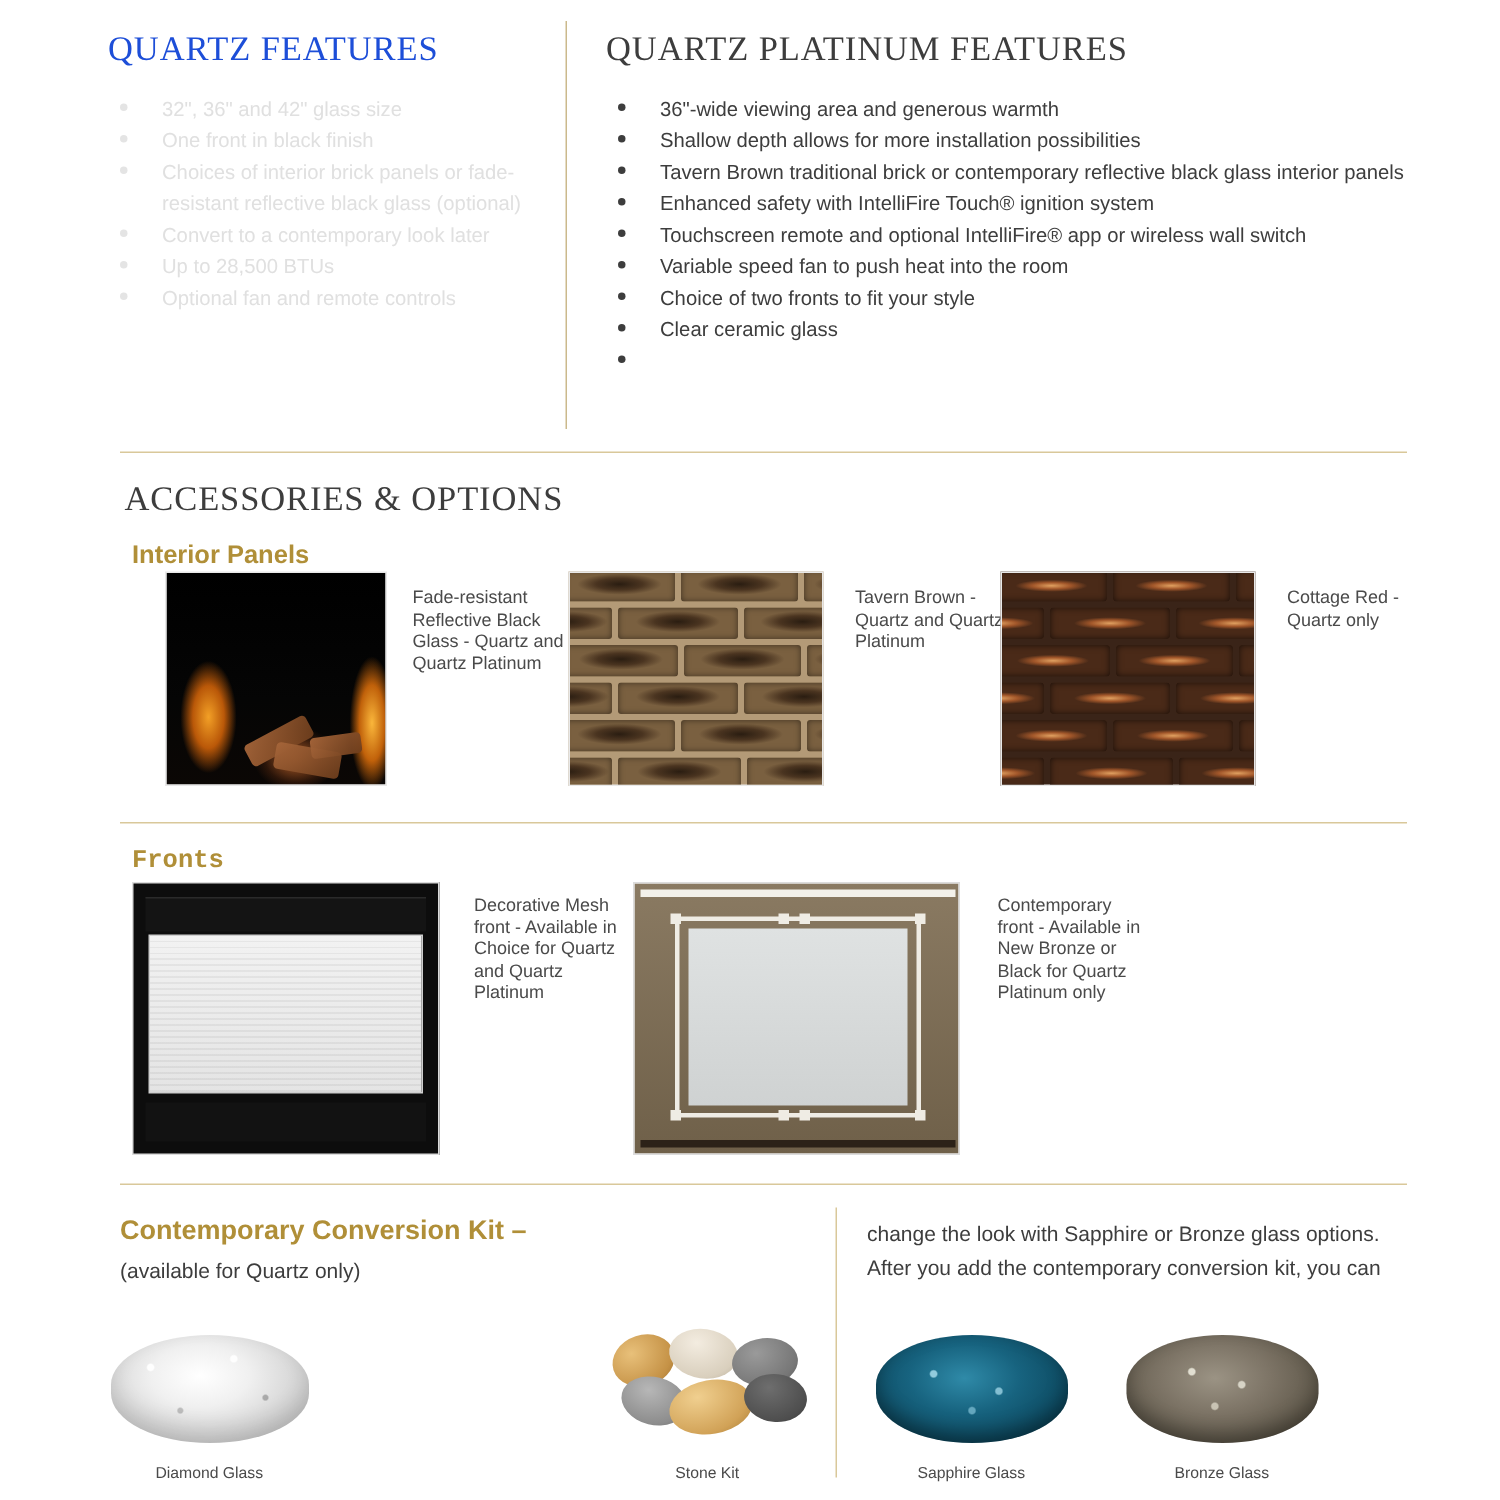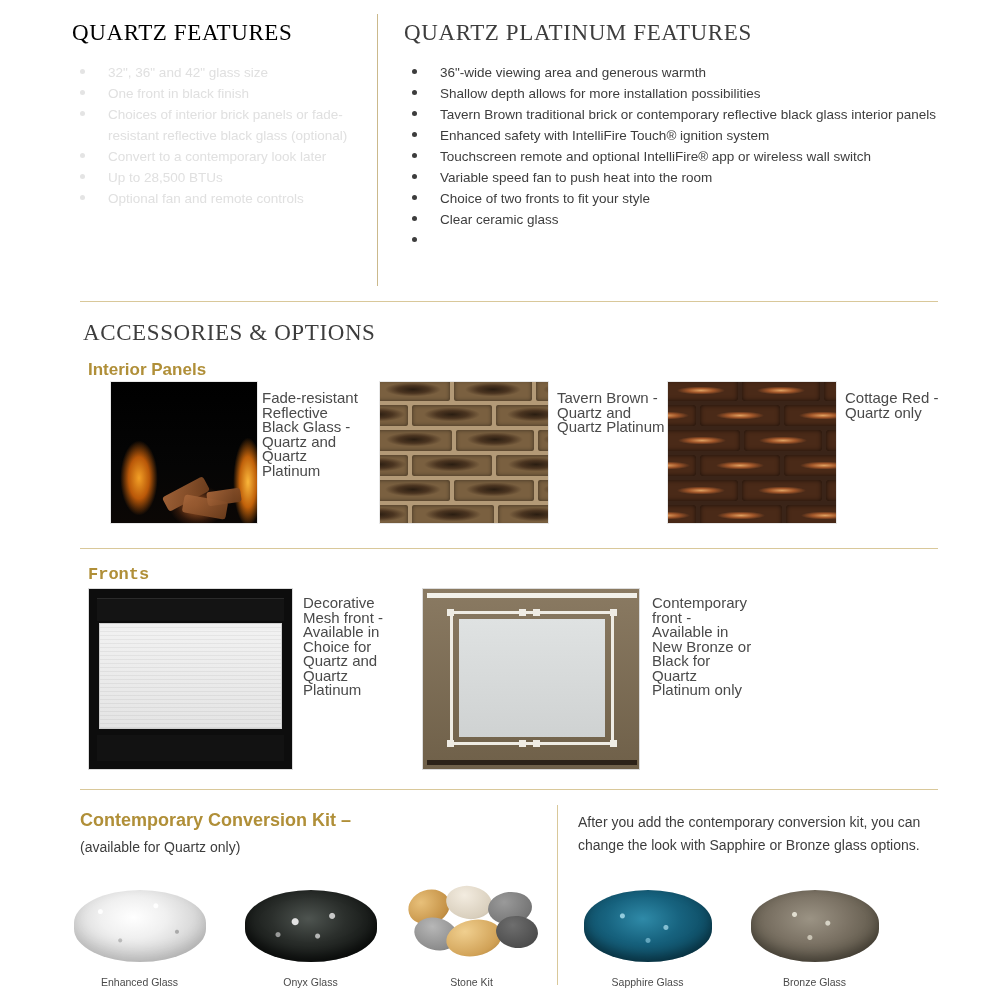"QUARTZ FEATURES" .col-left .feat-title { color: #000000 -> #1d4ed8 }
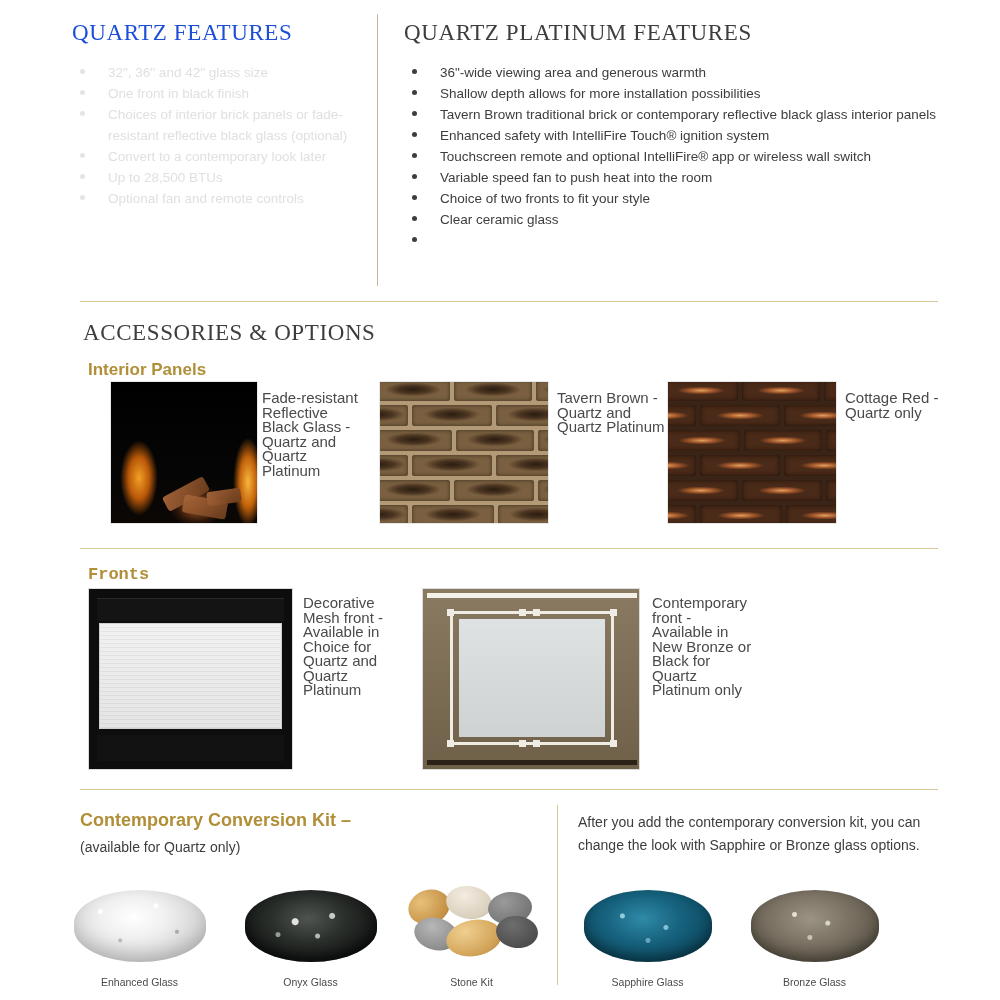"Fade-resistant Reflective Black Glass -" .cap { font-size: 15px -> 12px; margin-left: none -> 13px }
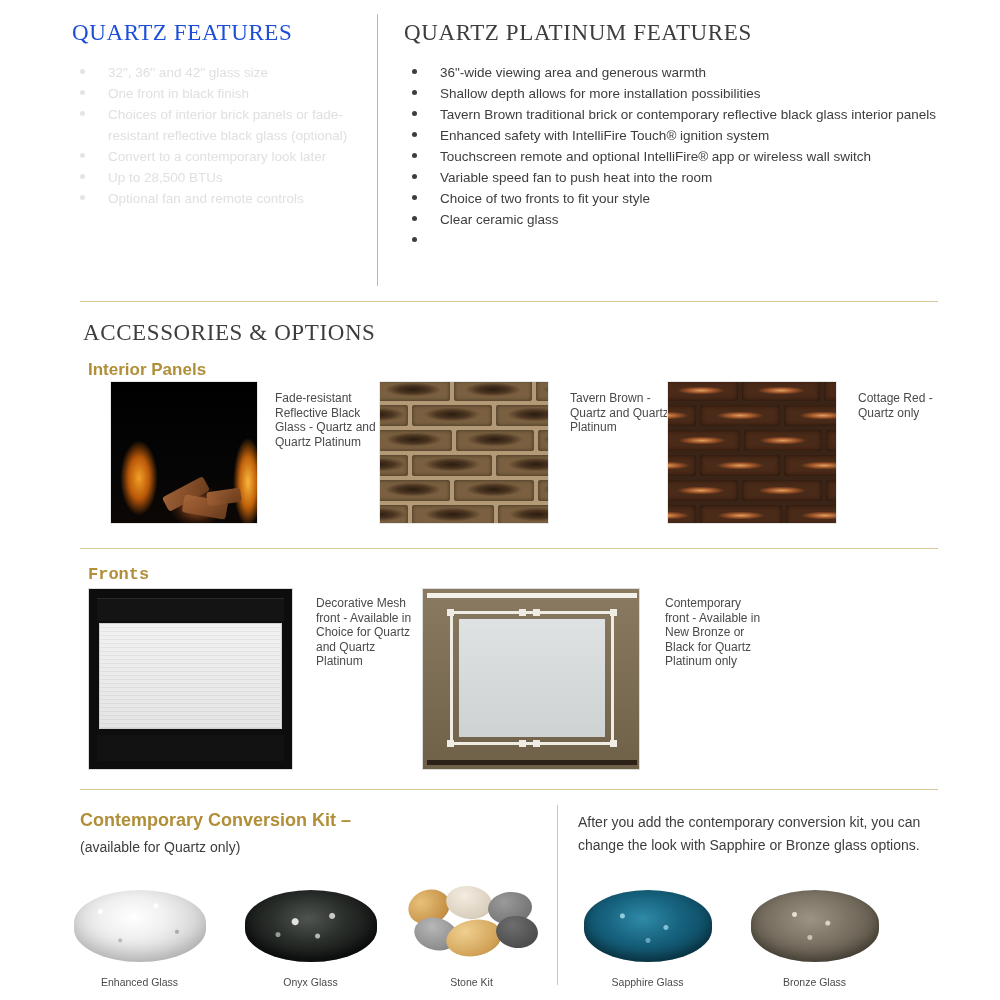"After you add the contemporary" div { order: before "change the look with Sapphire" -> after "change the look with Sapphire" }
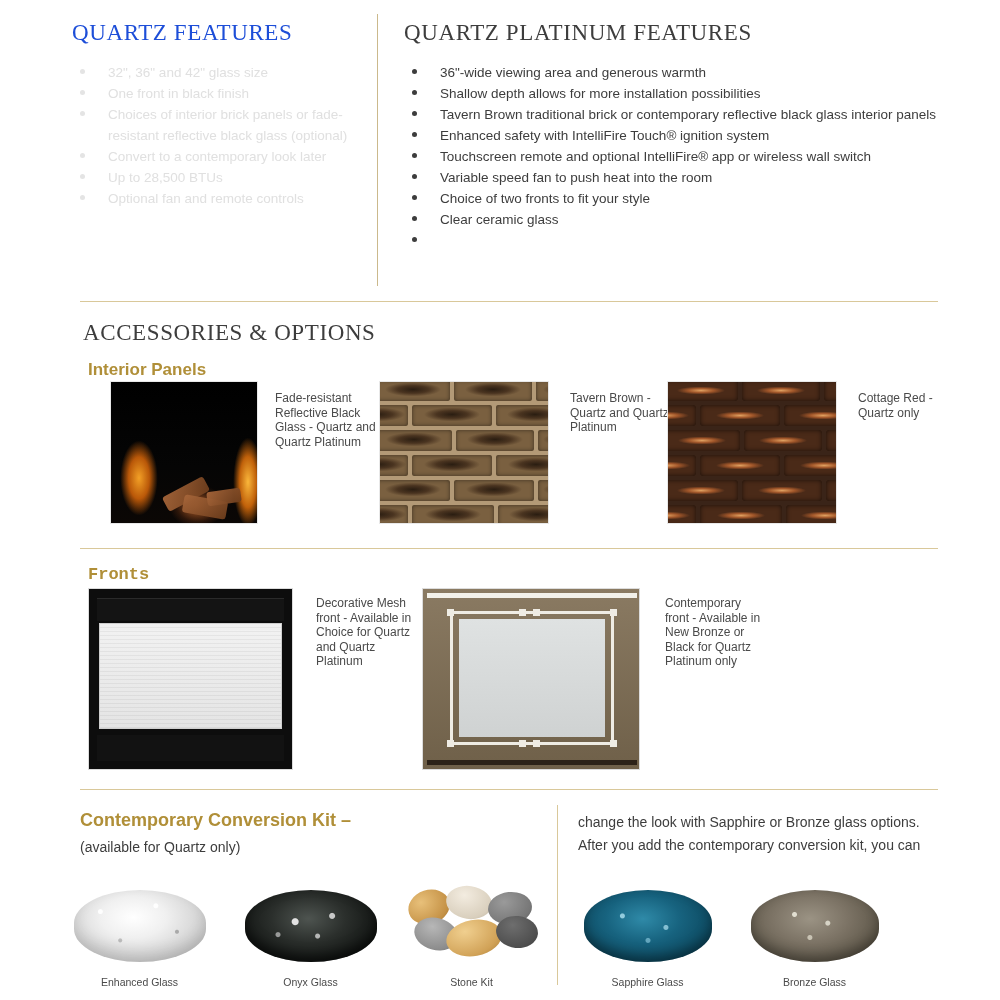"Enhanced Glass" span.lbl { text: Enhanced -> Diamond }
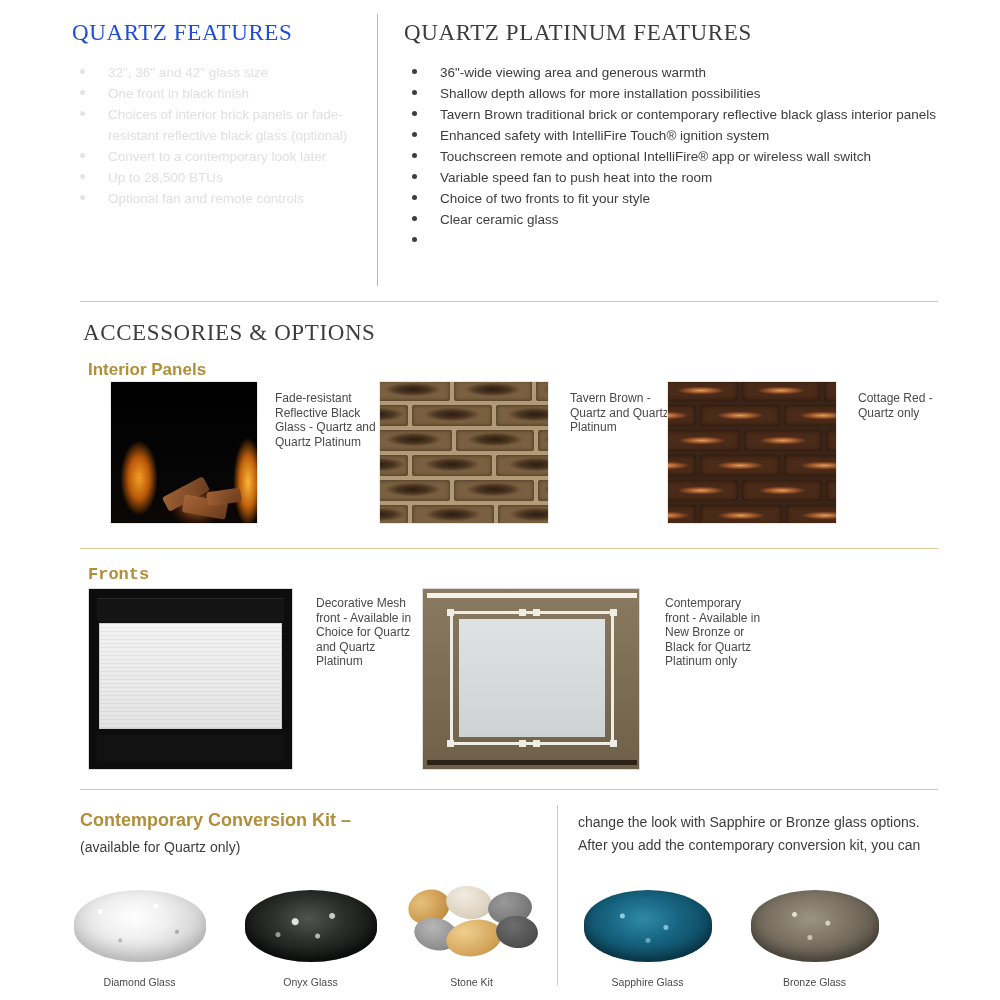"Onyx Glass" div.media { html: <div> <span></span> <span>Onyx Glass</span> </div> -> none }
